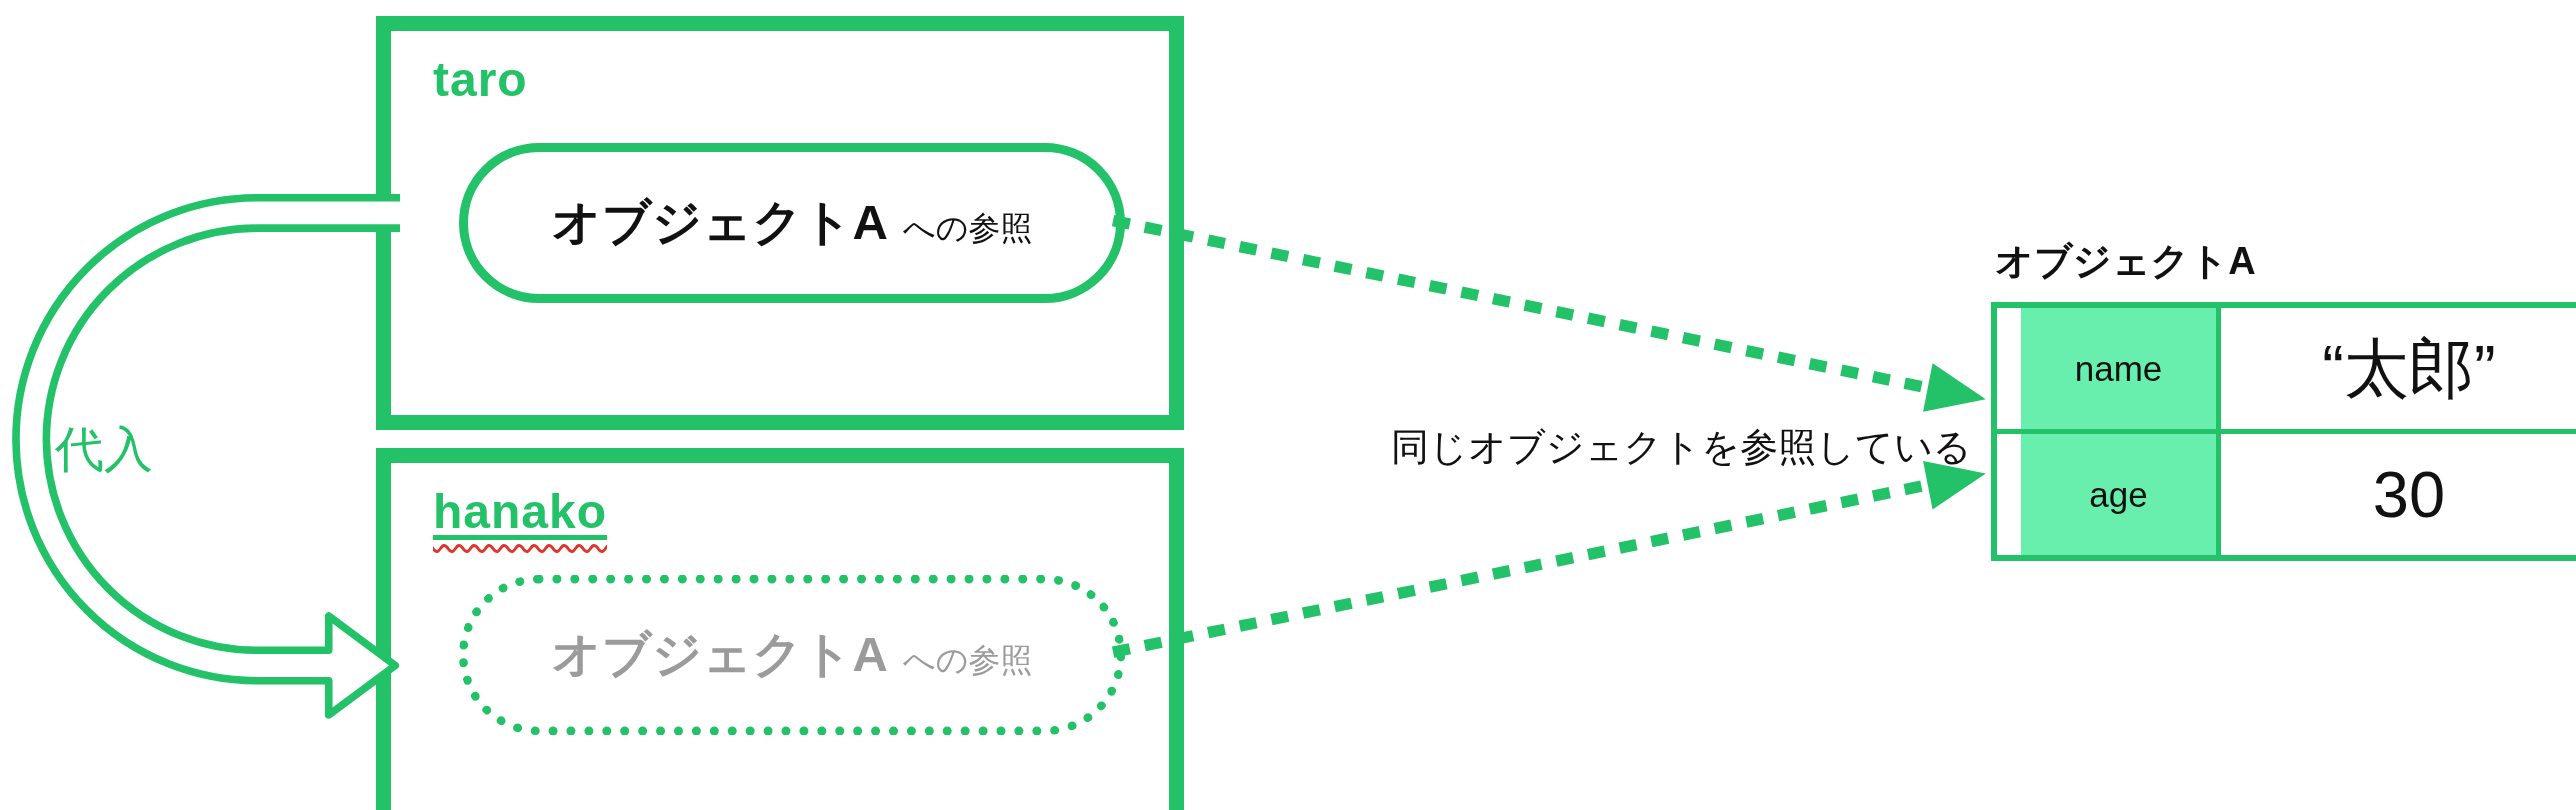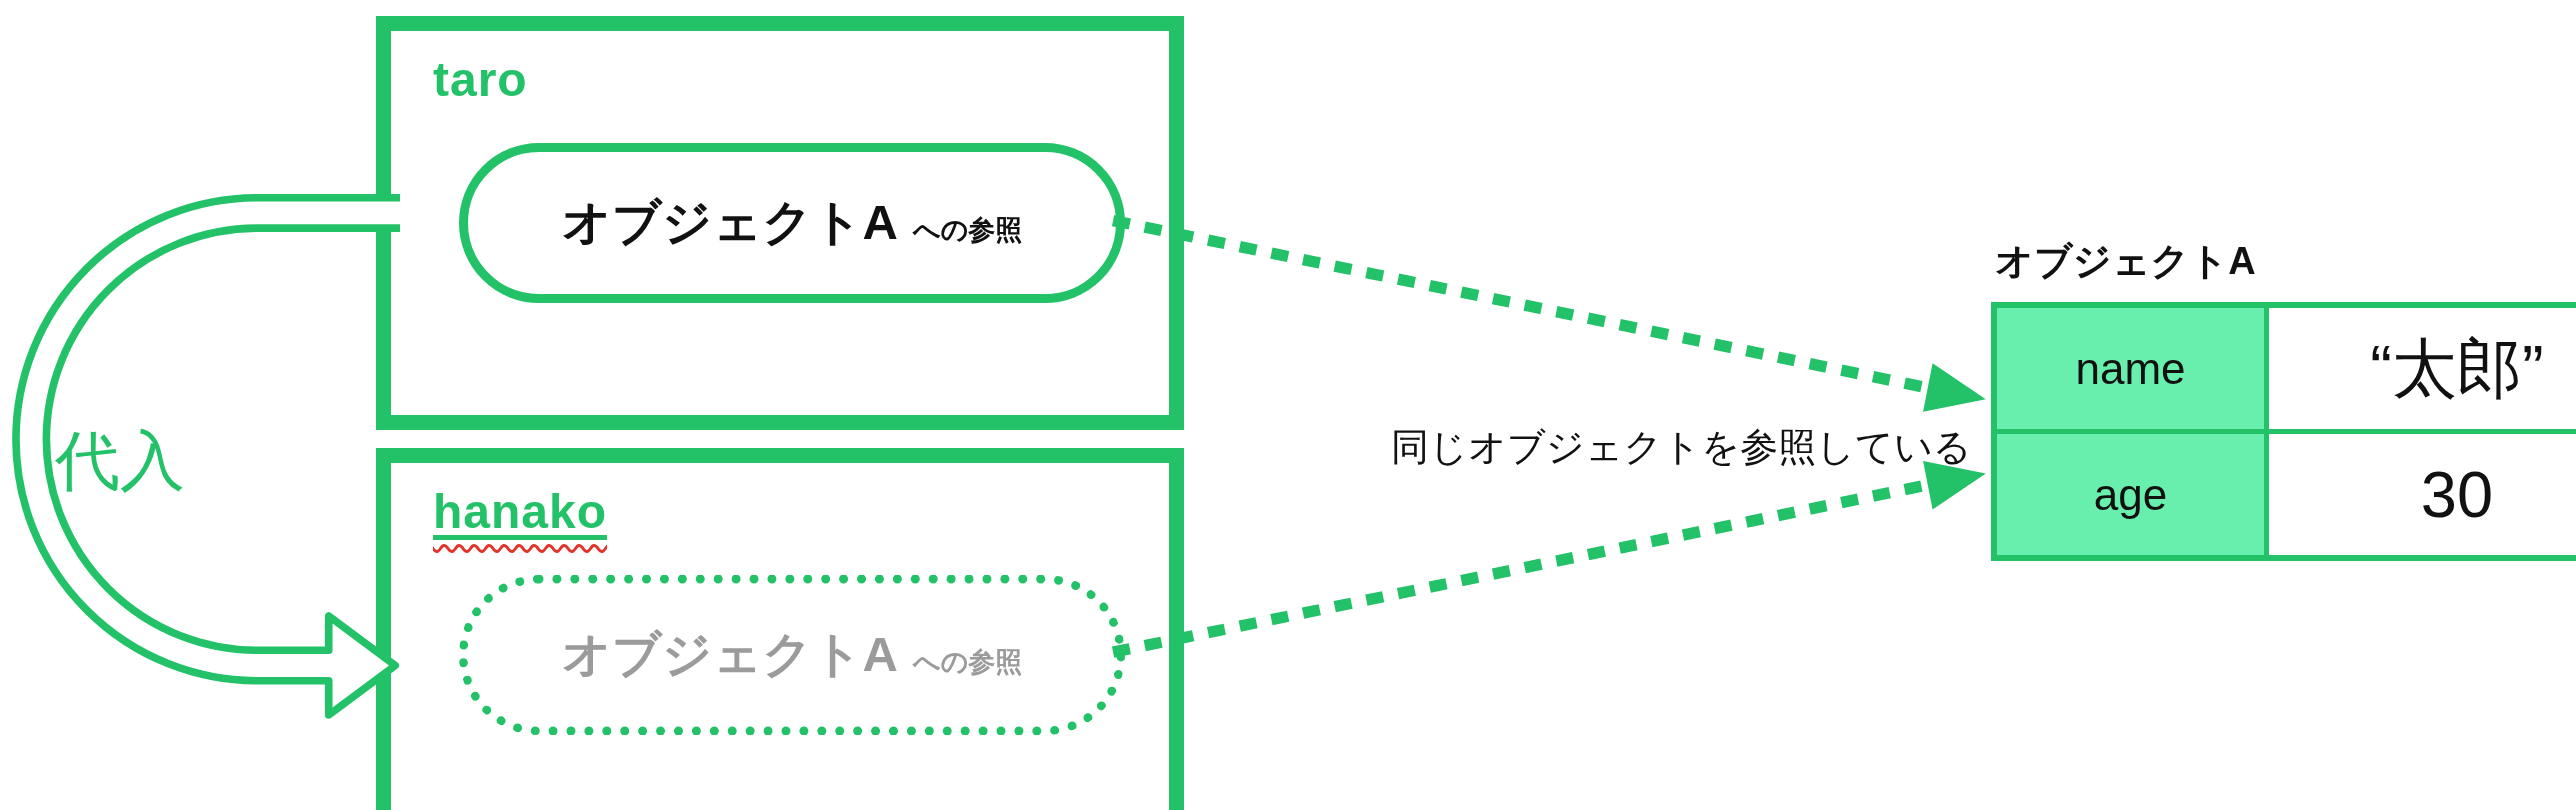"への参照" .ref-suffix { font-size: 27px -> 32px; font-weight: bold -> normal }
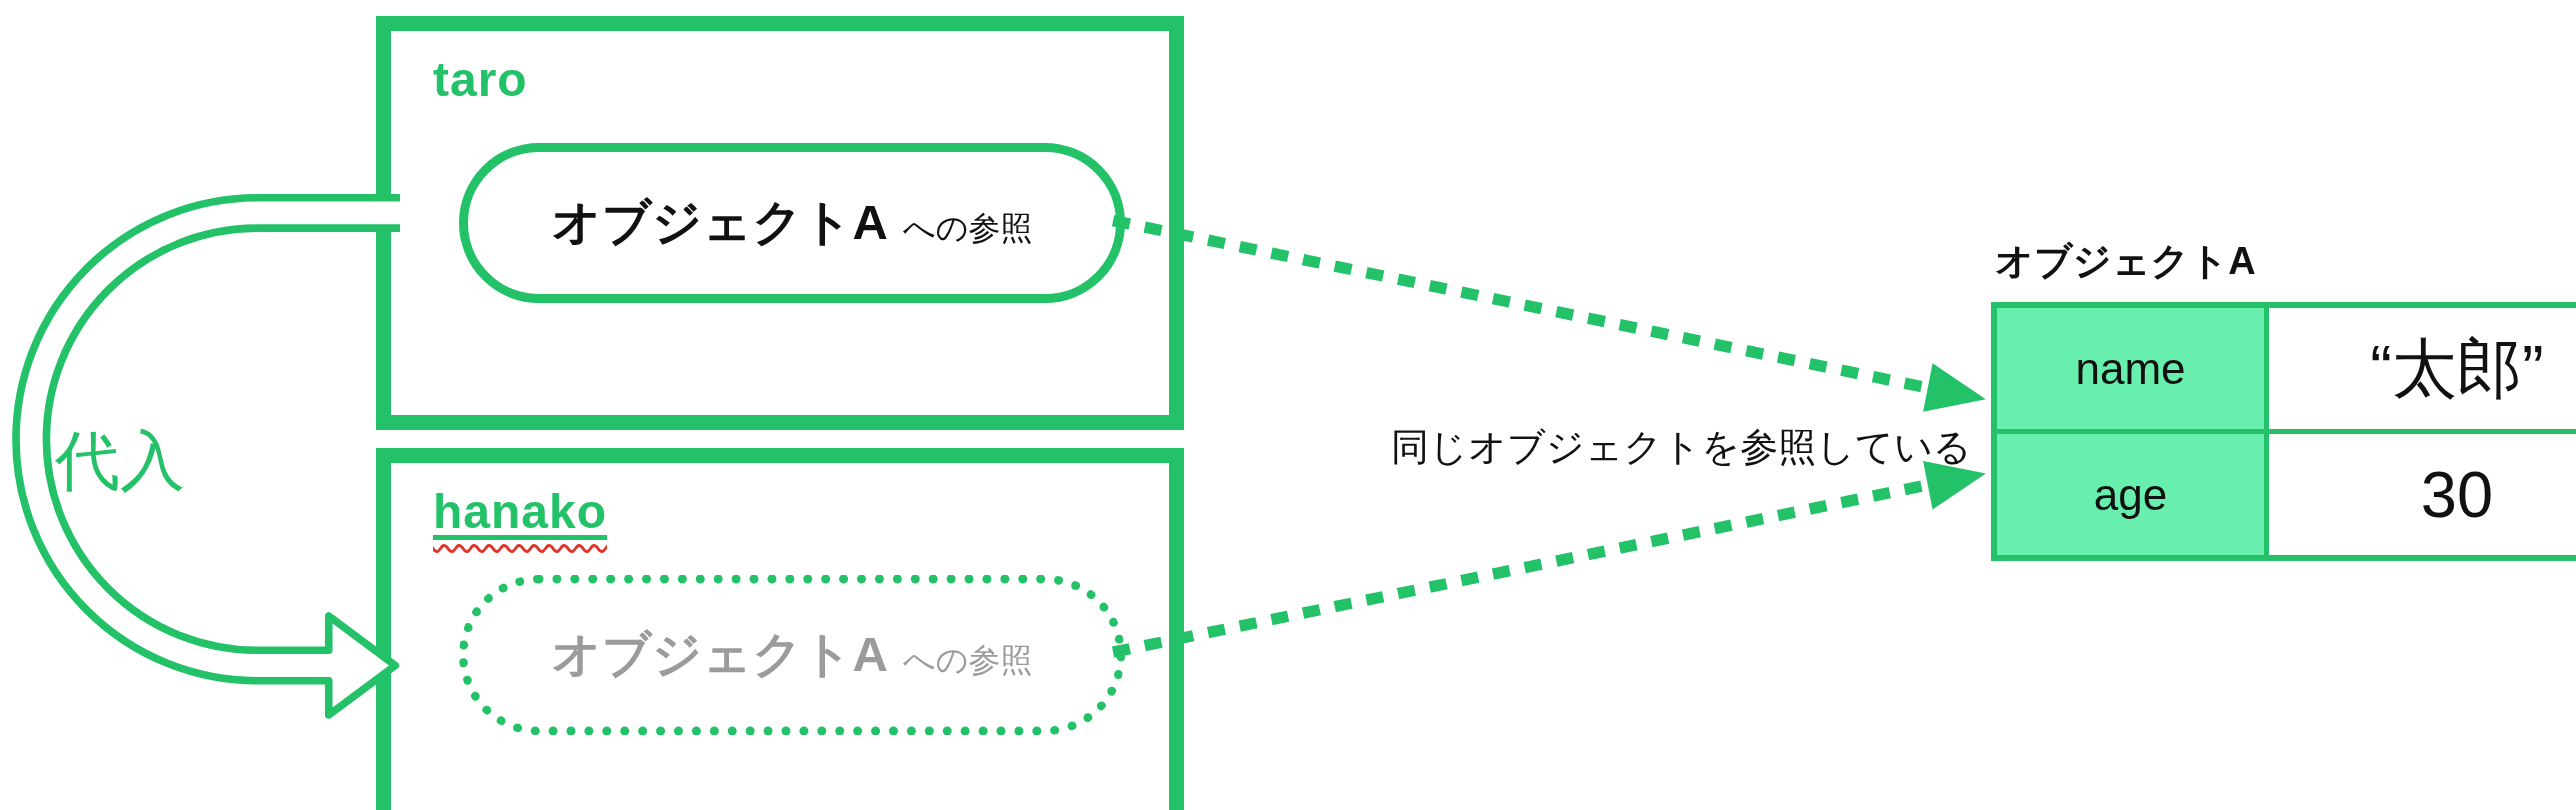"name" .key-cell { font-size: 44px -> 35px; margin-left: none -> 24px; width: 272px -> 200px }
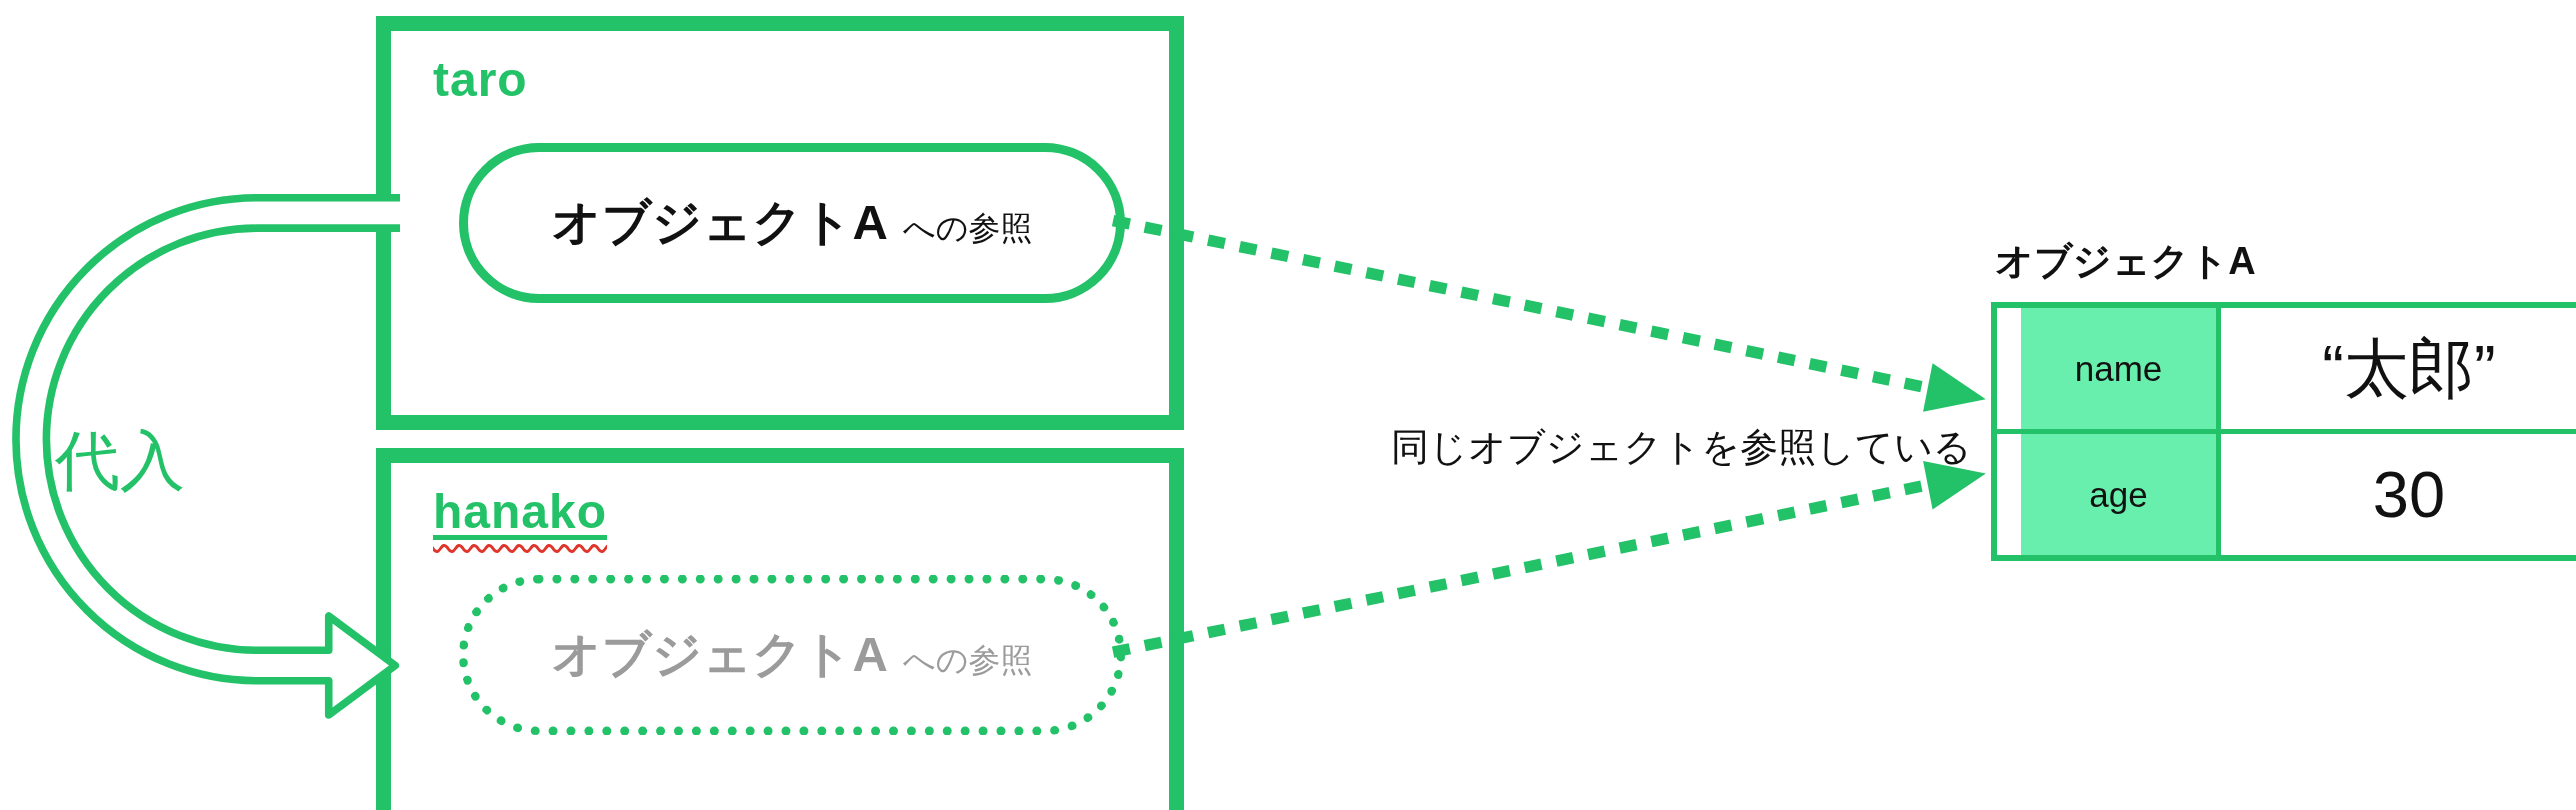"代入" .assign-label { font-size: 65px -> 49px }
